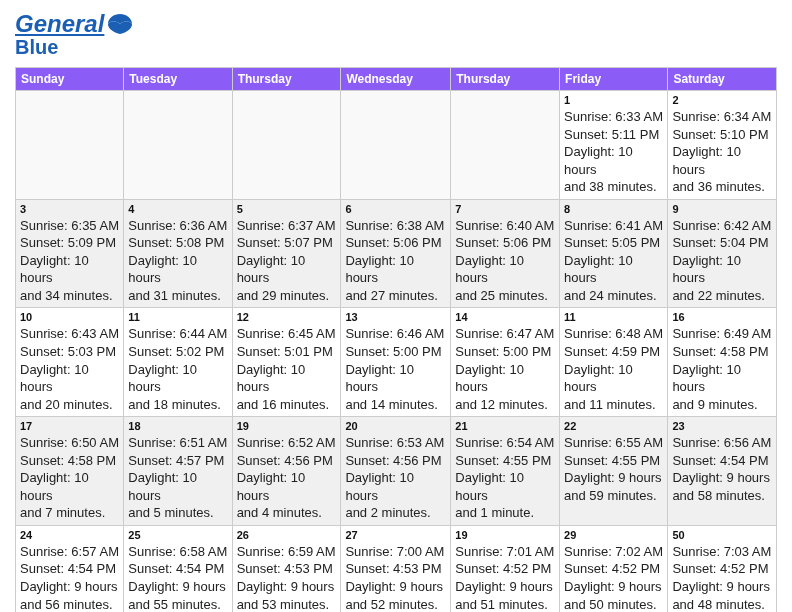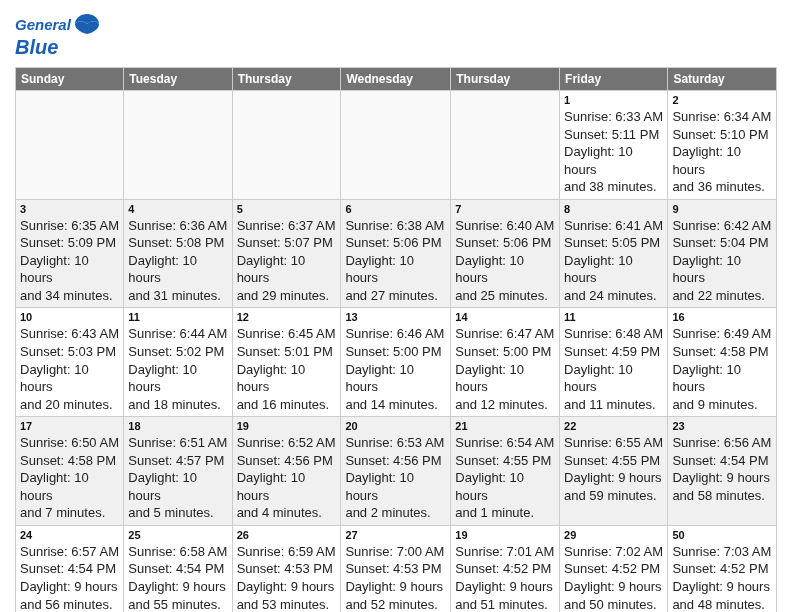"General" div { font-size: 15px -> 24px; text-decoration: none -> underline }
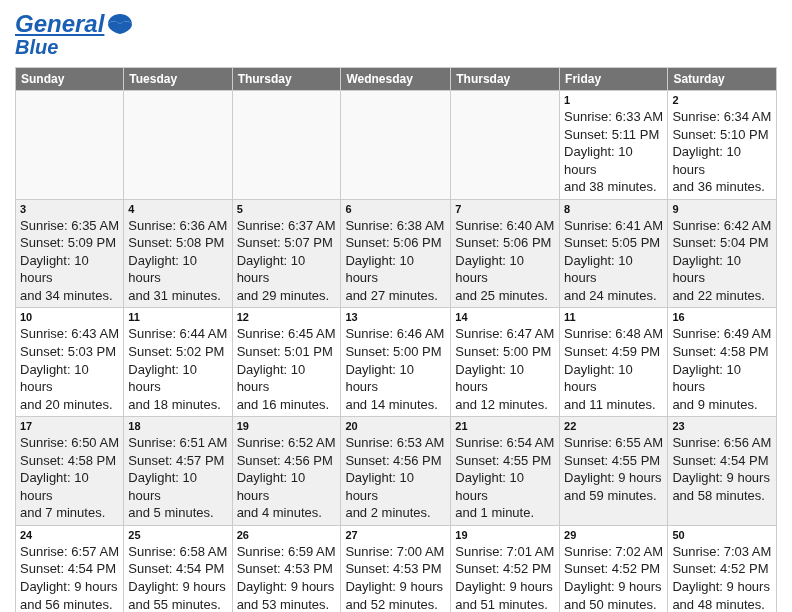"Blue" div { font-style: italic -> none }
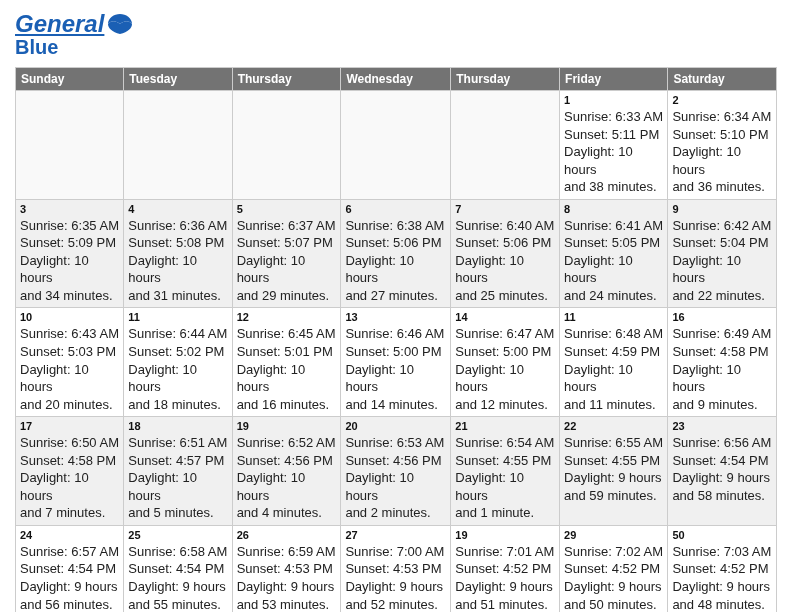"Sunday" .calendar th { background: #737373 -> #8b5cf6 }
